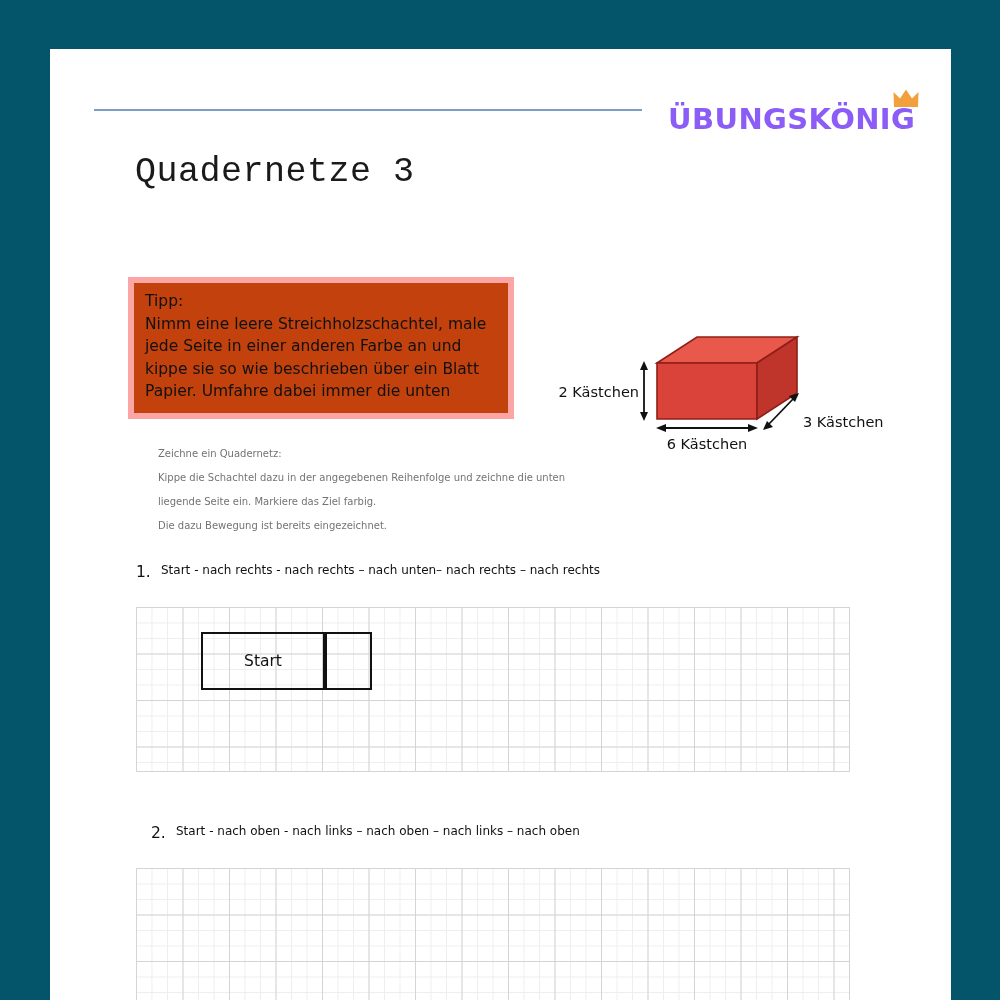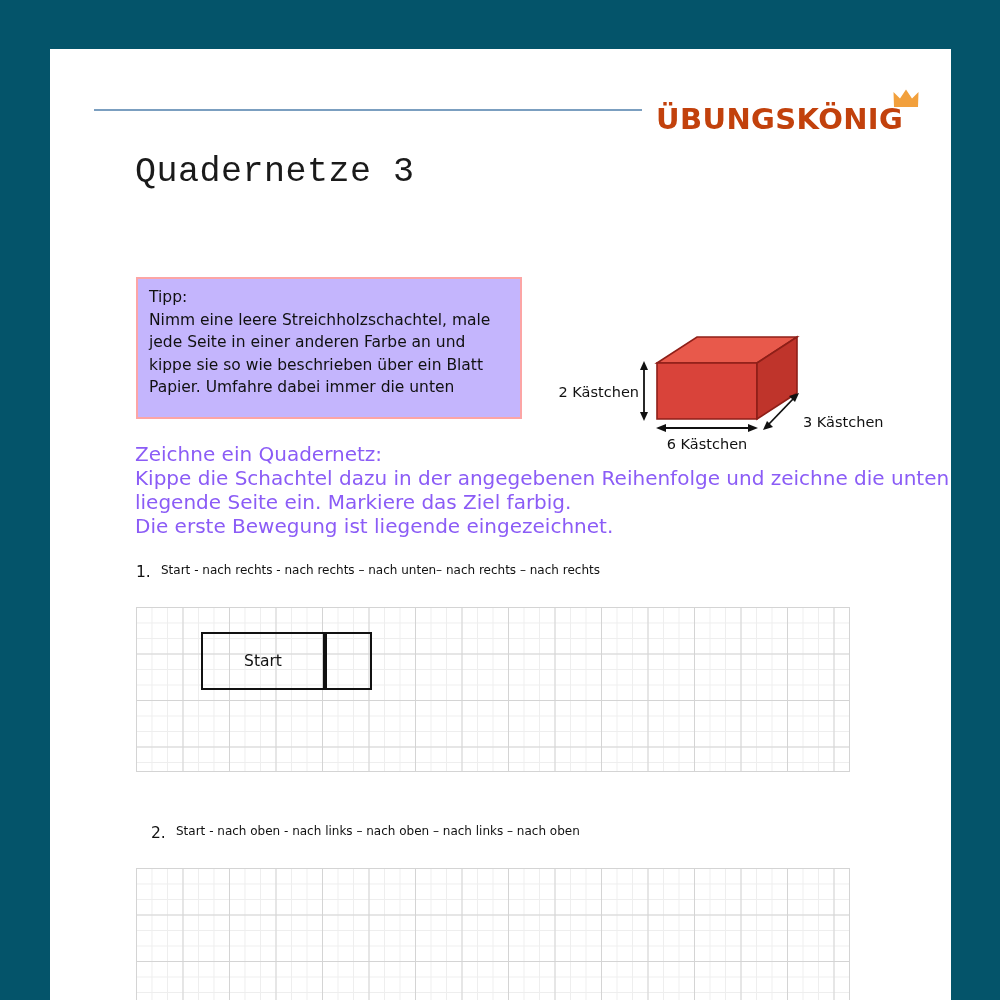"ÜBUNGSKÖNIG" #logo-text { color: #c2410c -> #8b5cf6; left: 6px -> 18px }
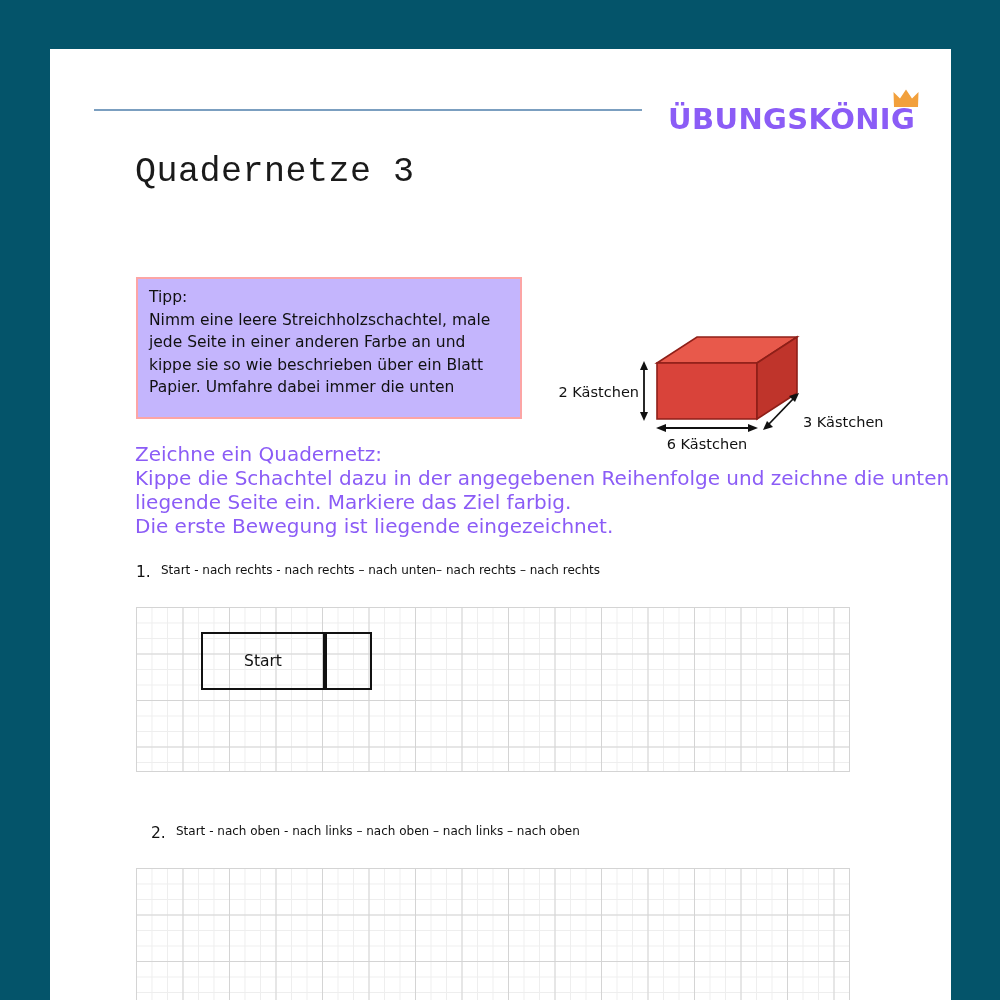"Tipp:" #tipbox { background: #c4b5fd -> #c2410c; border: 2px solid #fca5a5 -> 6px solid #fca5a5; left: 86px -> 78px }
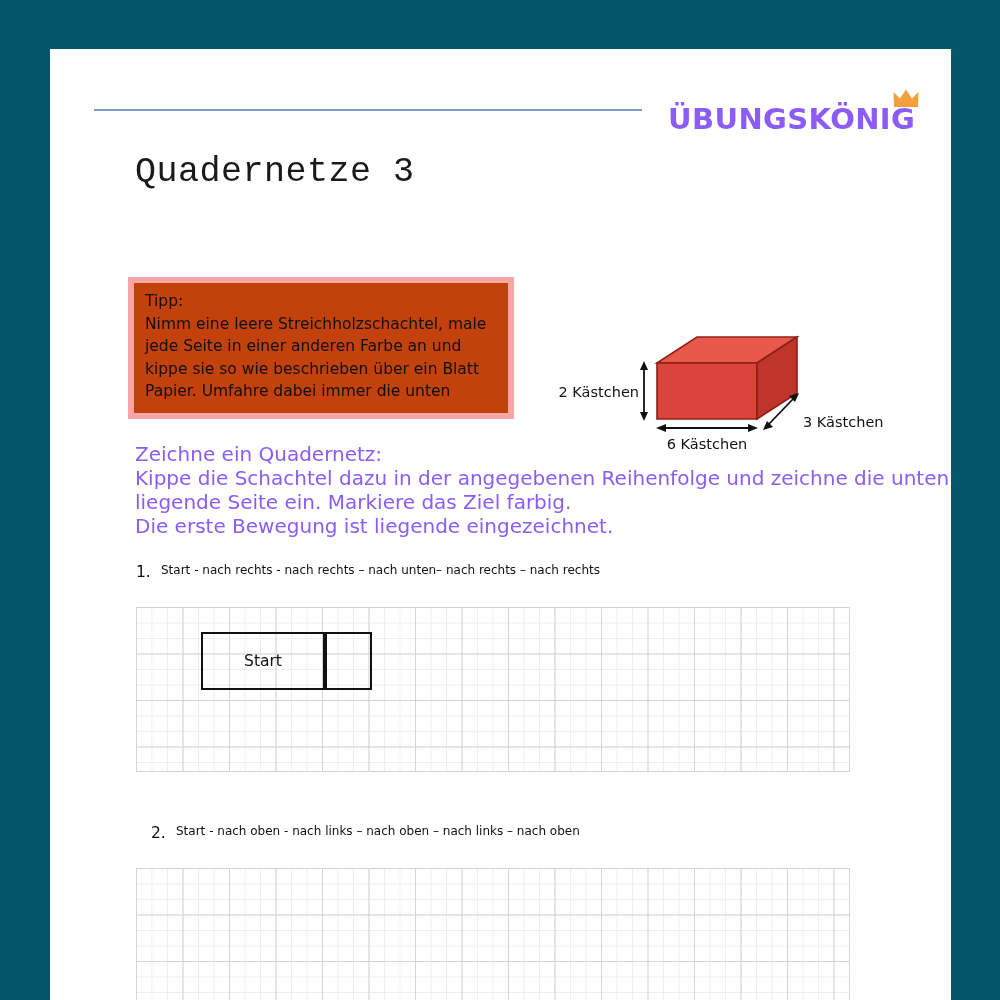"Zeichne ein Quadernetz:" #instructions .instr-line { color: #8b5cf6 -> #737373; font-size: 20px -> 10px; margin-left: none -> 23px }
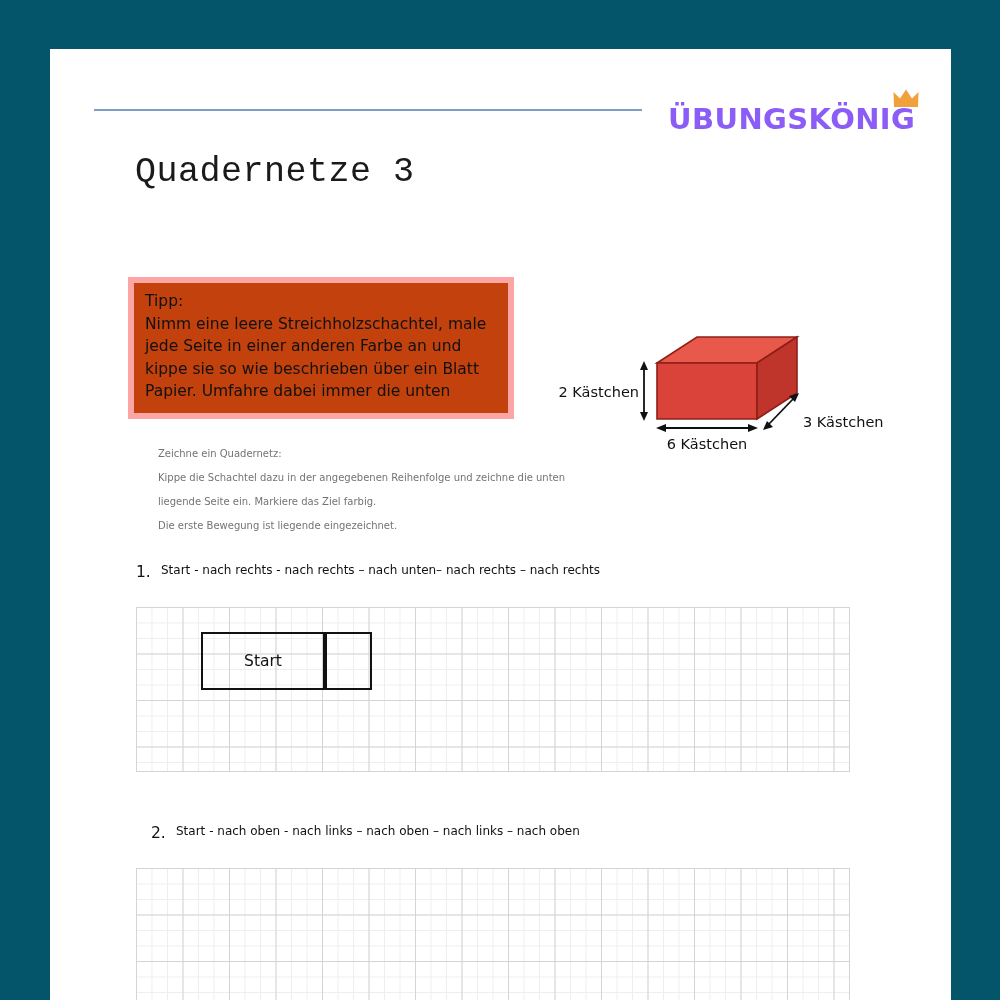"Die erste Bewegung ist liegende" div.instr-line { text: erste Bewegung ist liegende -> dazu Bewegung ist bereits }
